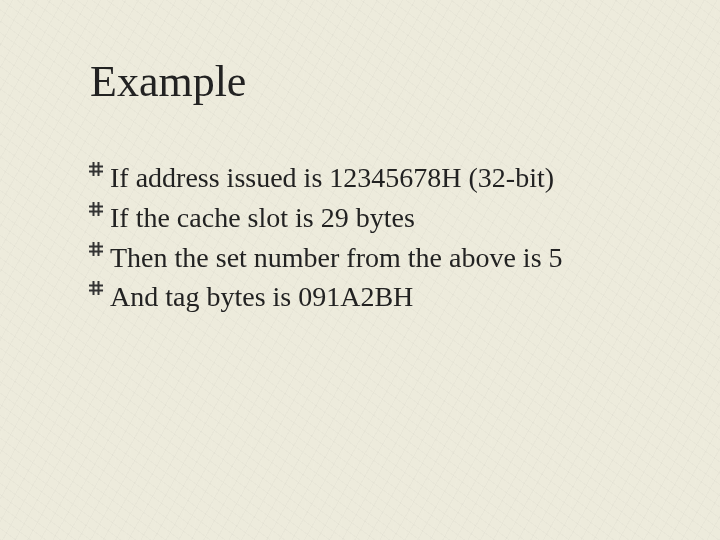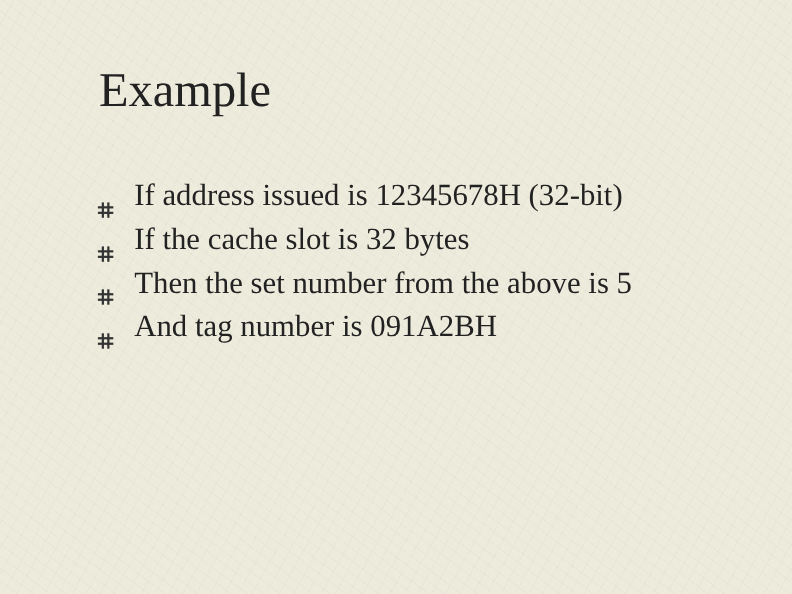"If address issued is 12345678H" .item { align-items: flex-end -> flex-start; gap: 12px -> none }
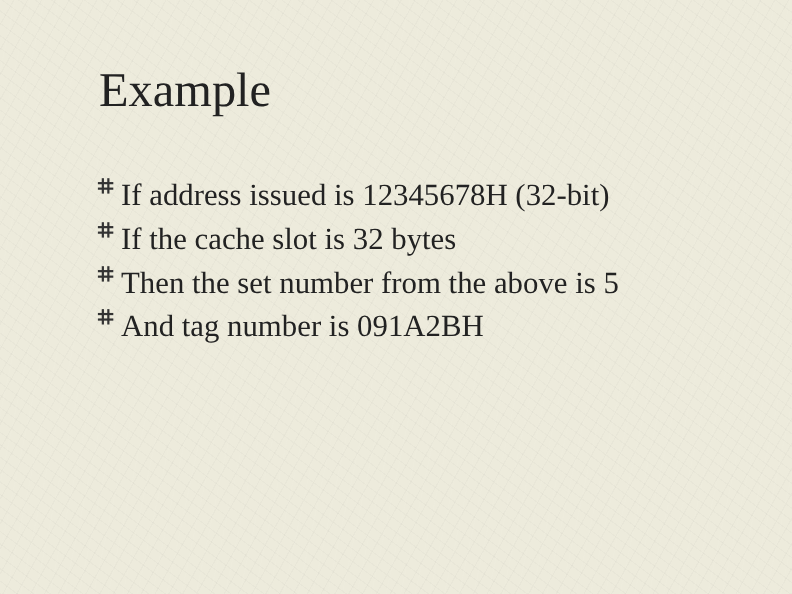"If the cache slot is" span.text { text: 32 -> 29 }
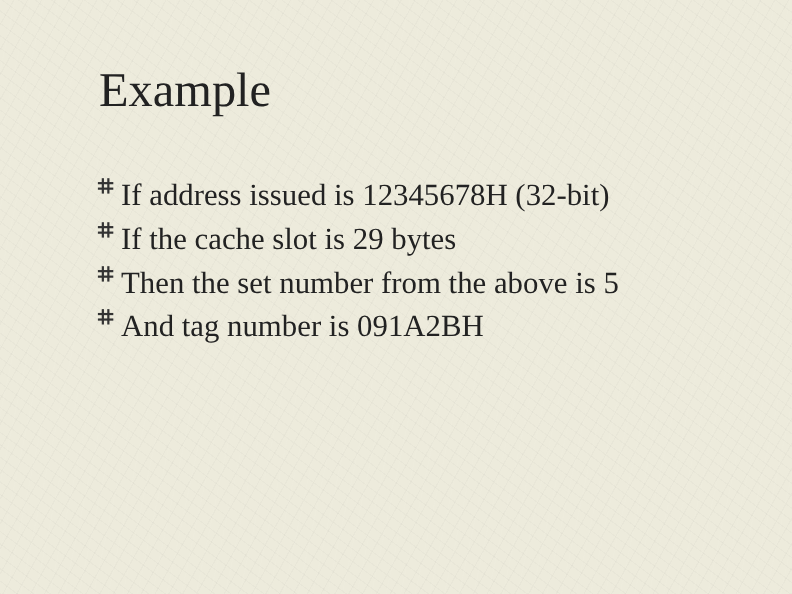"And tag number is 091A2BH" span.text { text: number -> bytes }
